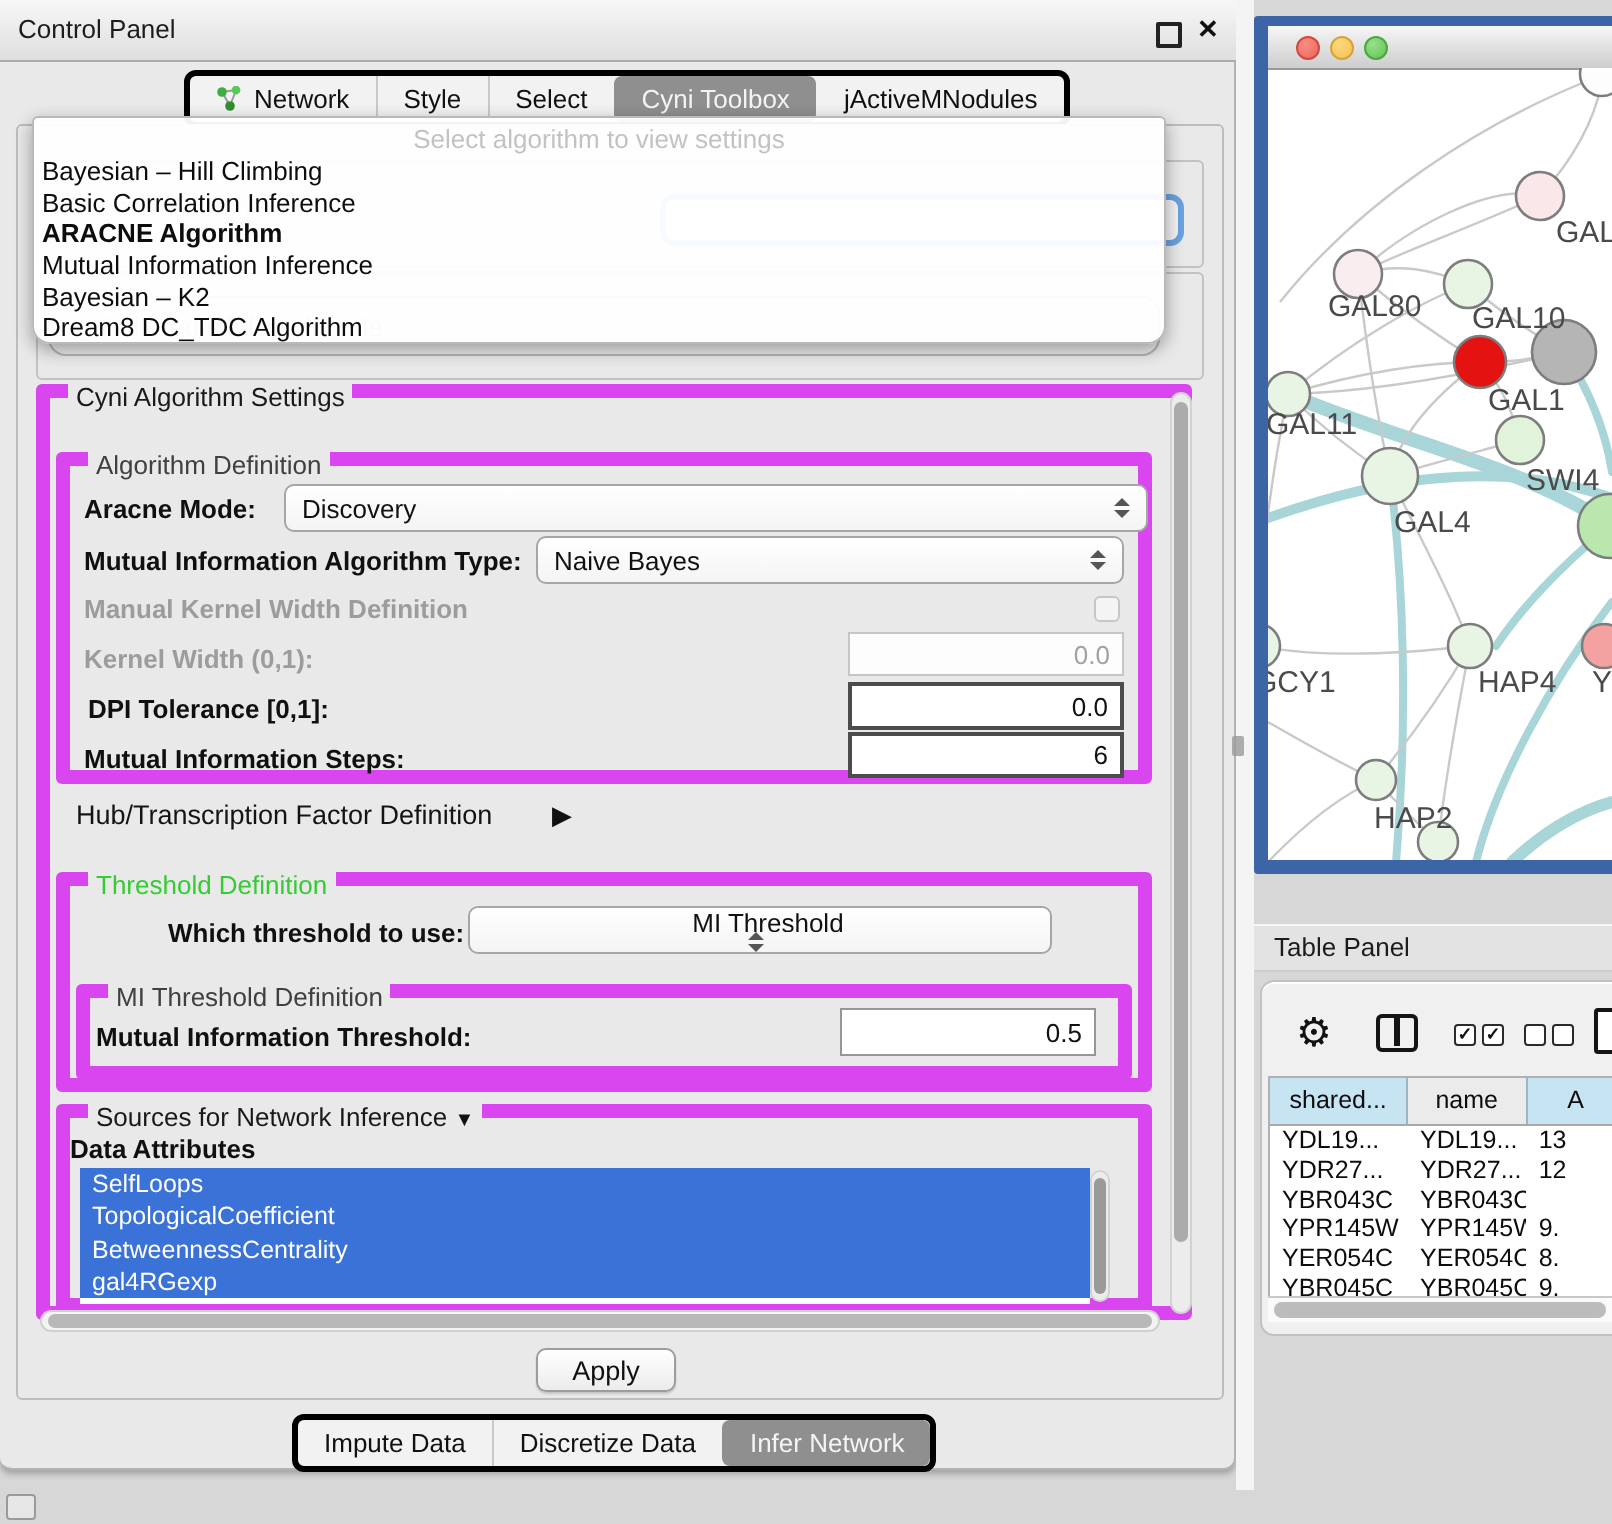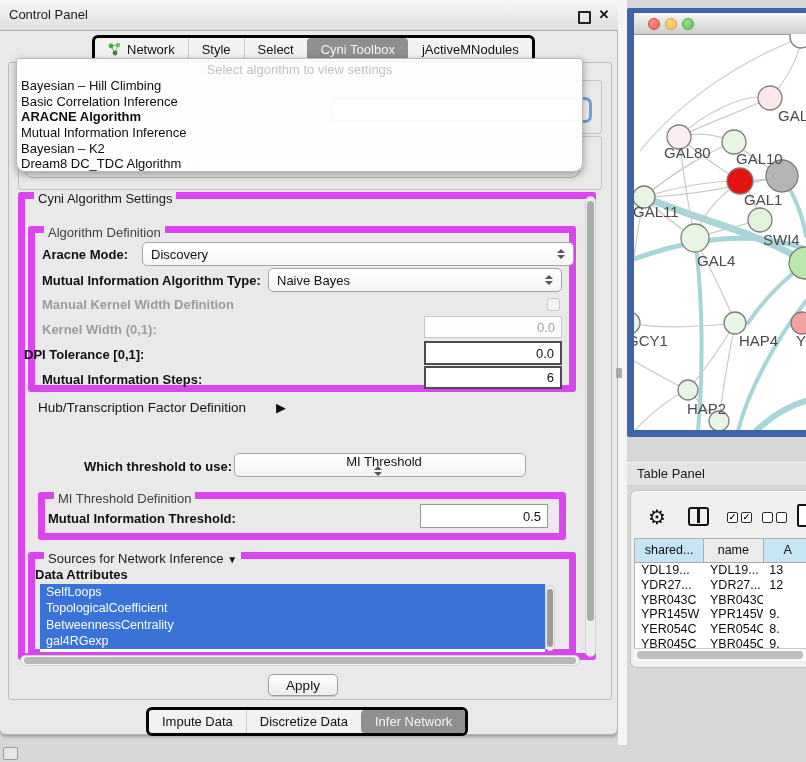"DPI Tolerance [0,1]:" span.abs { left: 24px -> 44px }
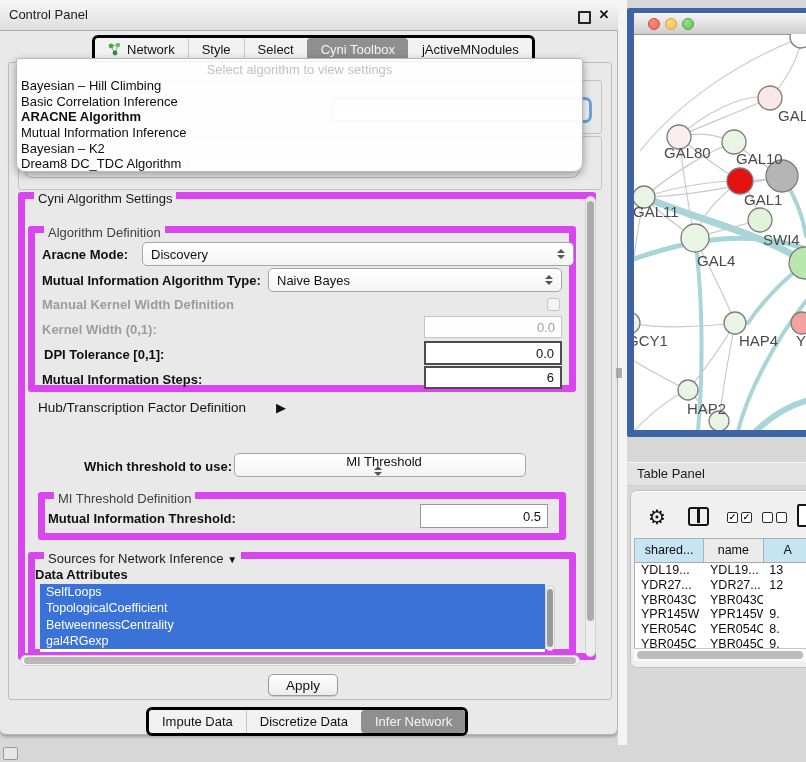"Threshold Definition" div.abs { html: none -> <div> <span>Threshold Definition</span> </div> }
